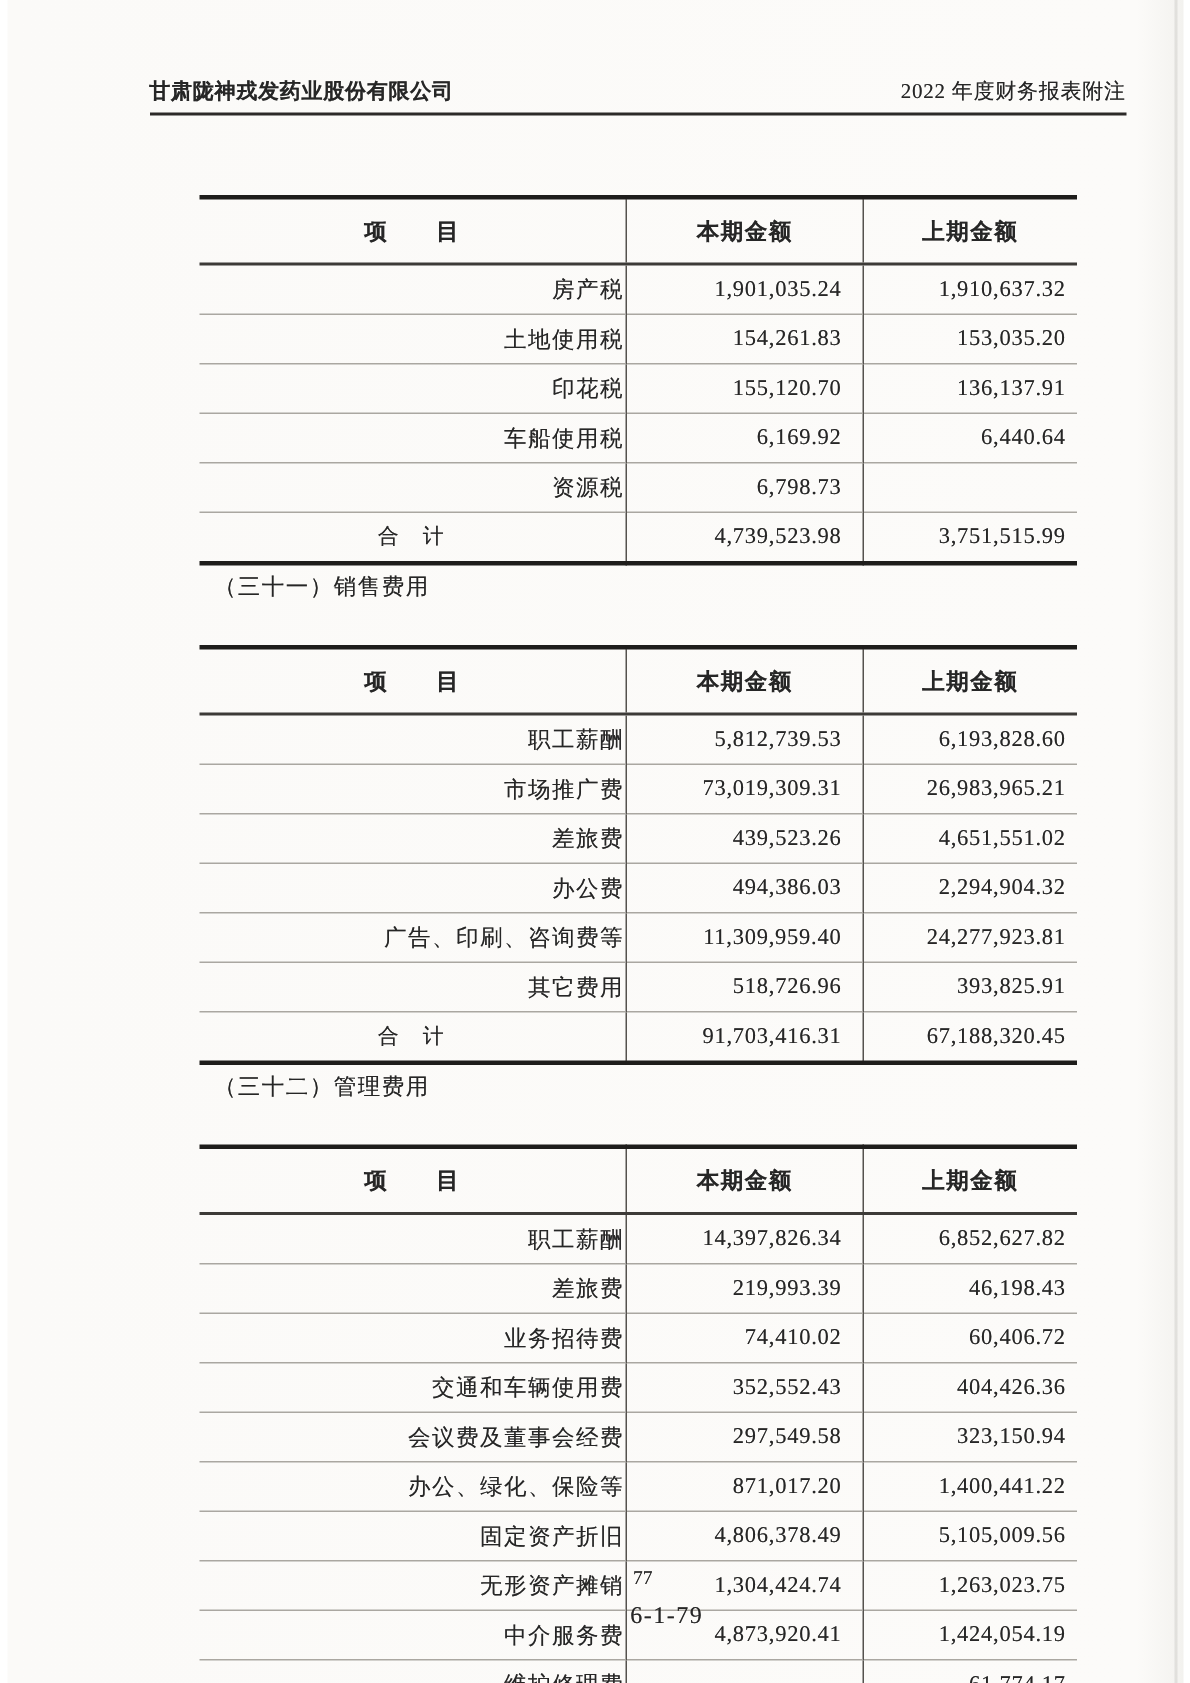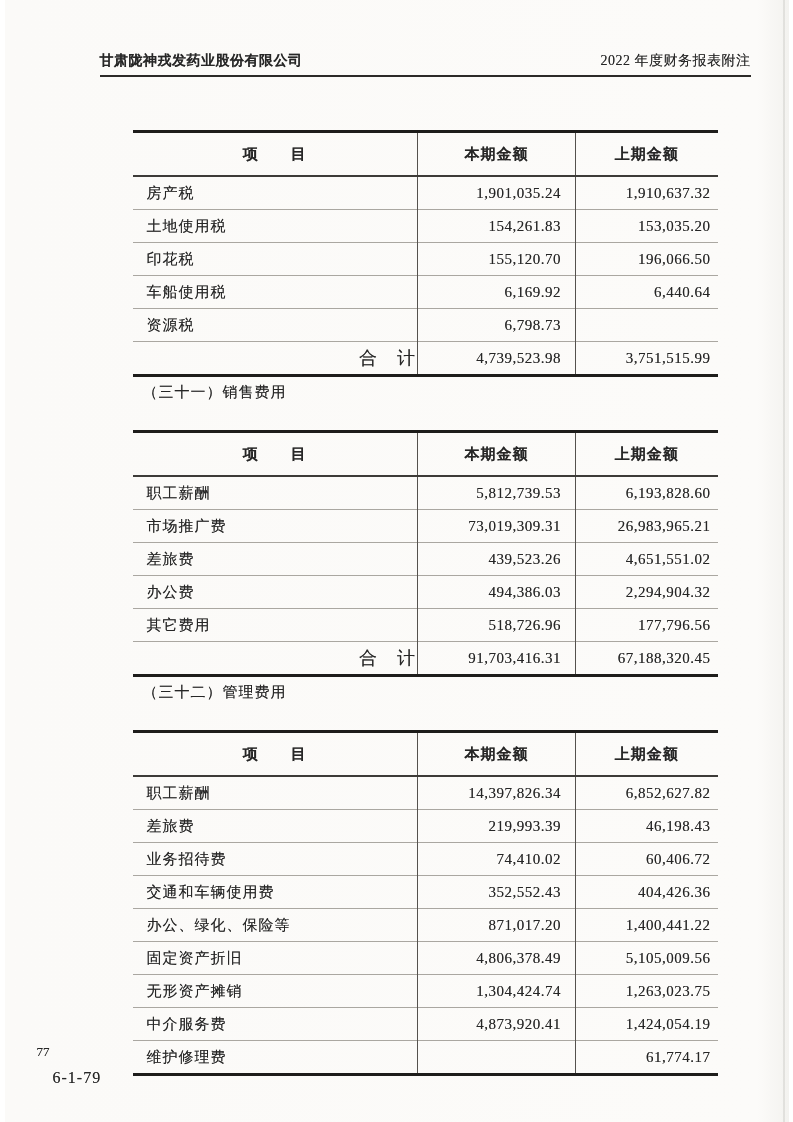"房产税" td.label { text-align: left -> right }
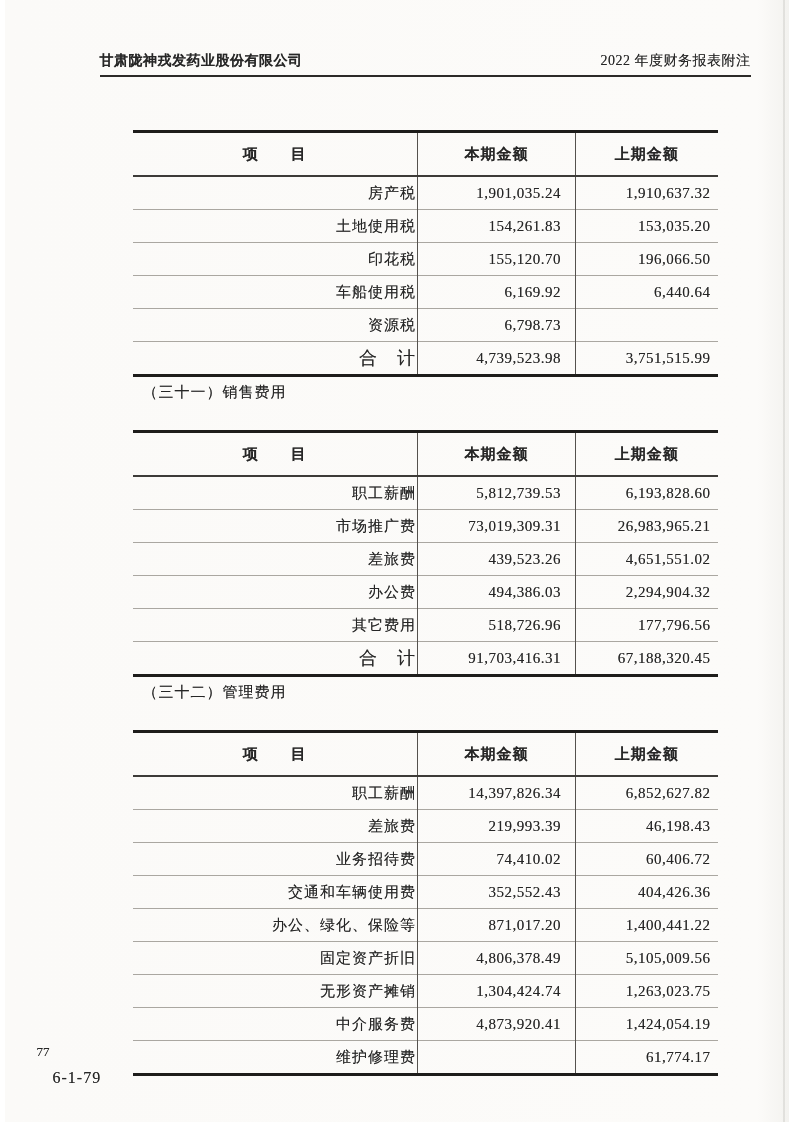"196,066.50" td.amount { text: 196,066.50 -> 136,137.91 }
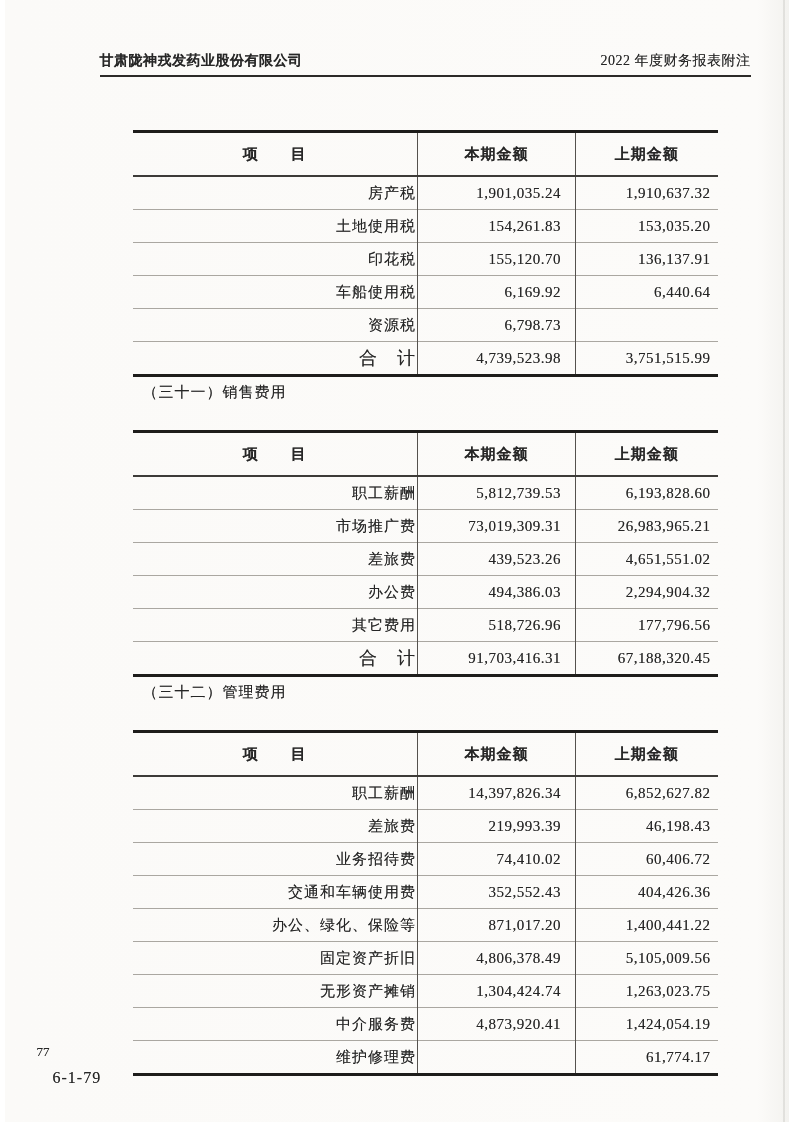"合 计" tr.total-row td.label { font-size: 18px -> 14px; text-align: right -> center }
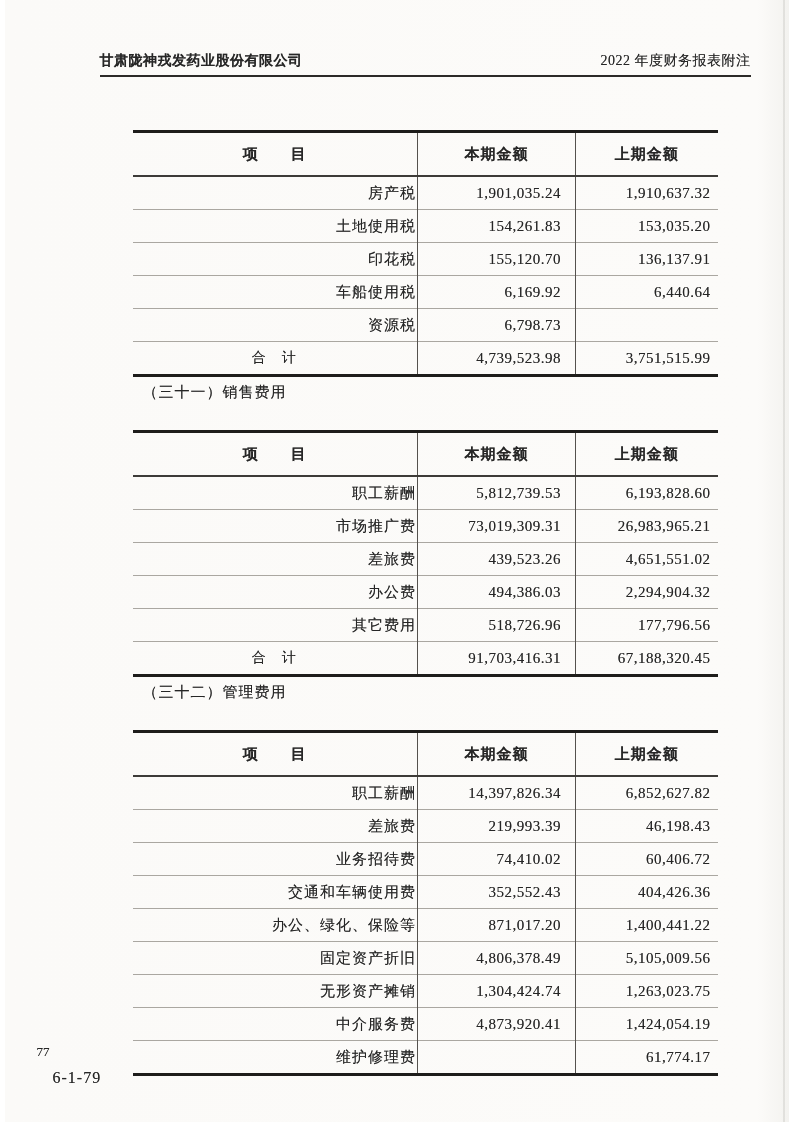"广告、印刷、咨询费等" tr { html: none -> <tr> <td>广告、印刷、咨询费等</td> <td>11,309,959.40</td> <td>24,277,923.81</td> </tr> }
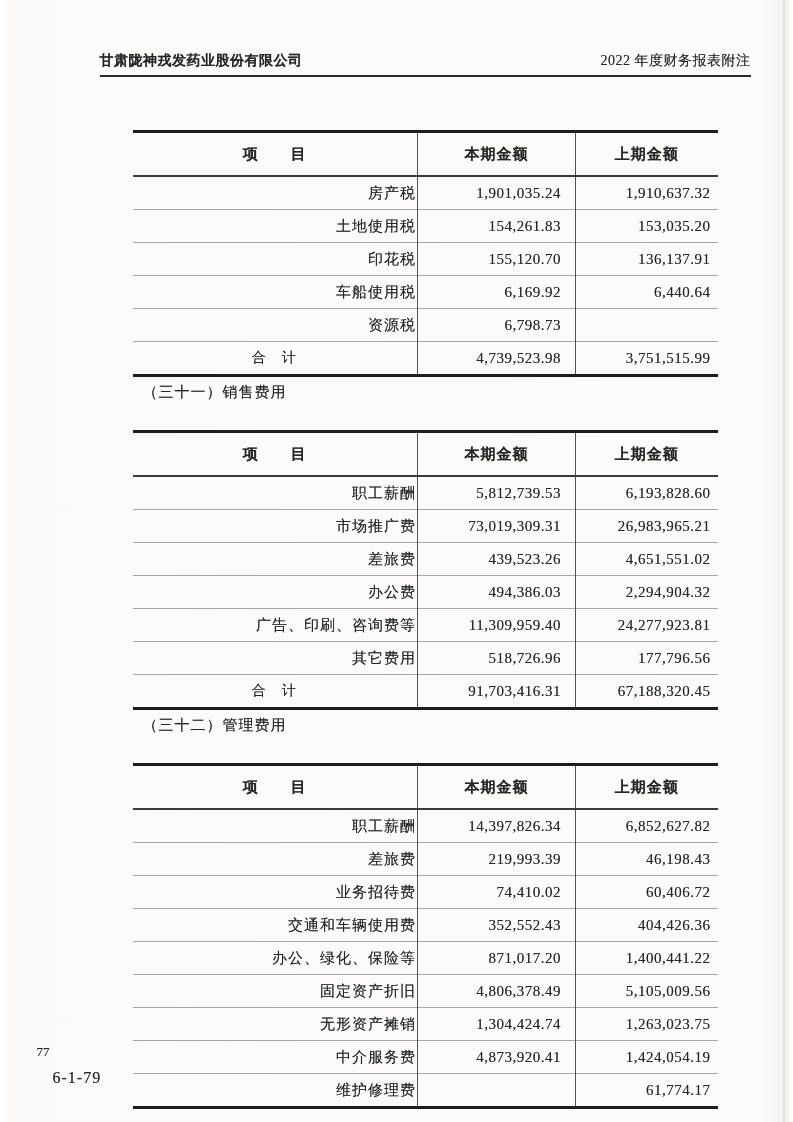"177,796.56" td.amount { text: 177,796.56 -> 393,825.91 }
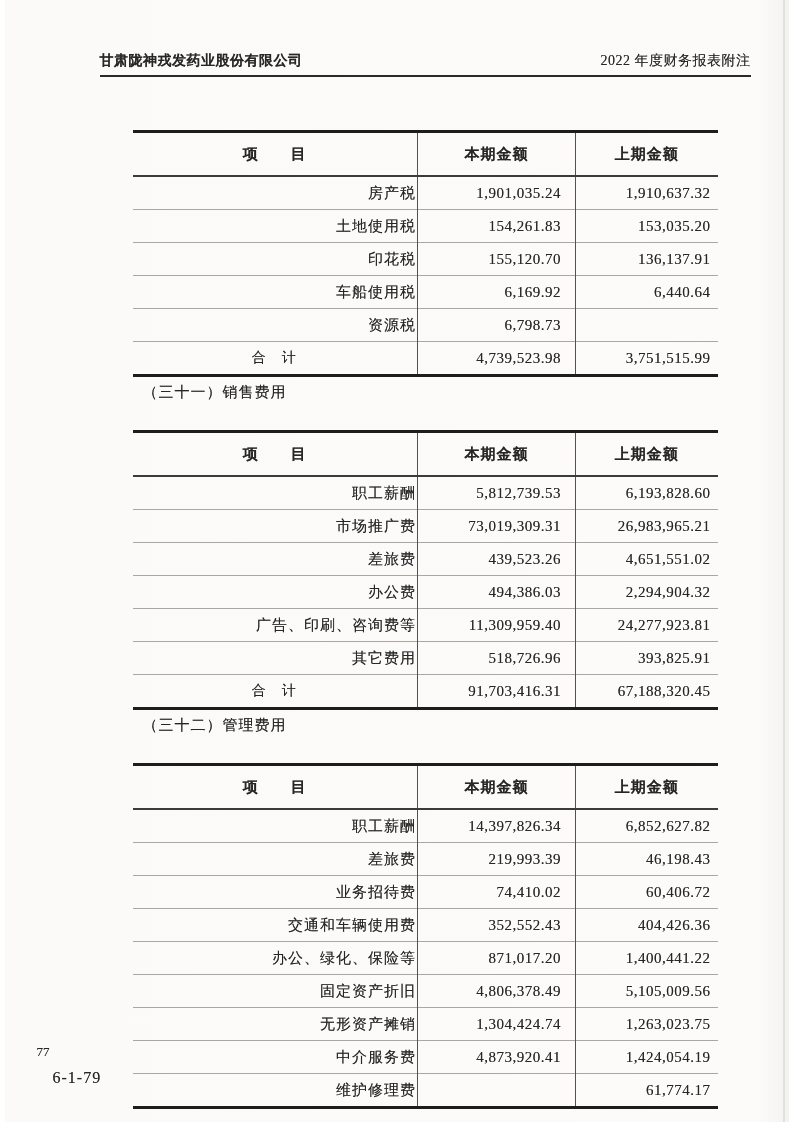"会议费及董事会经费" tr { html: none -> <tr> <td>会议费及董事会经费</td> <td>297,549.58</td> <td>323,150.94</td> </tr> }
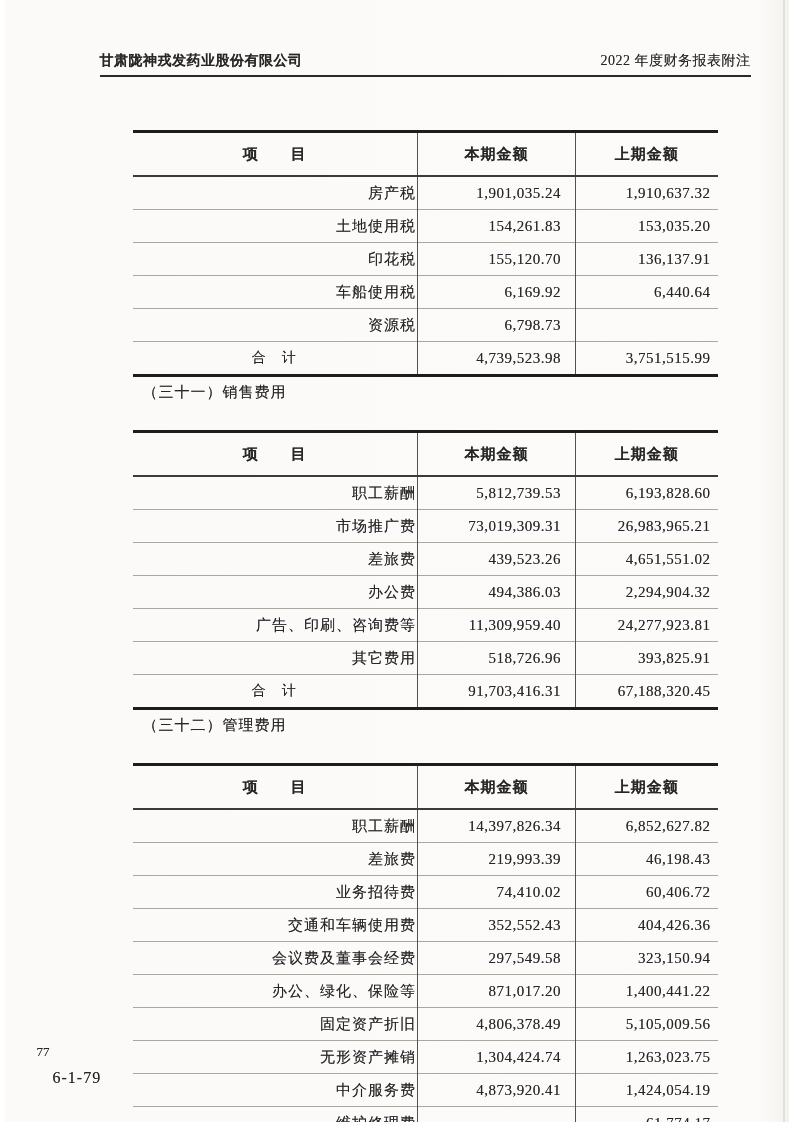"77" .doc-footer { text-align: left -> center }
